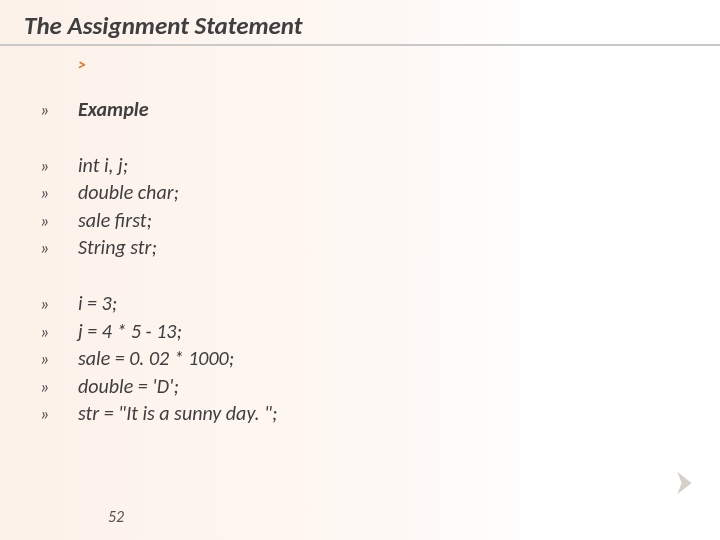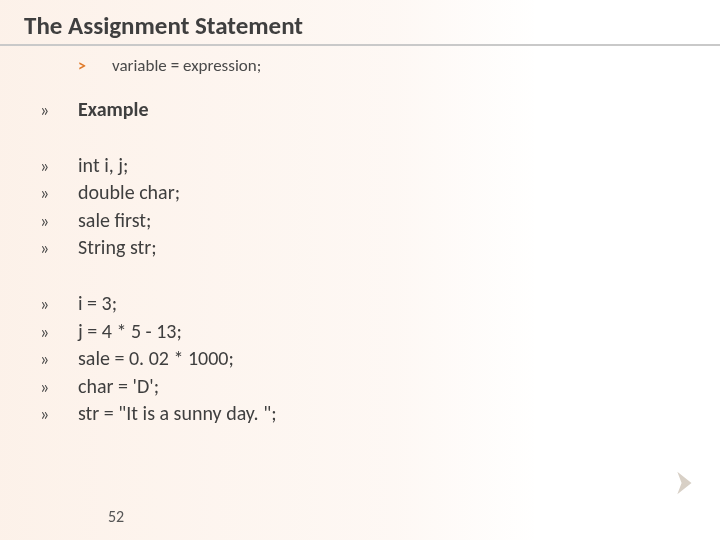"The Assignment Statement" .slide { font-style: none -> italic }
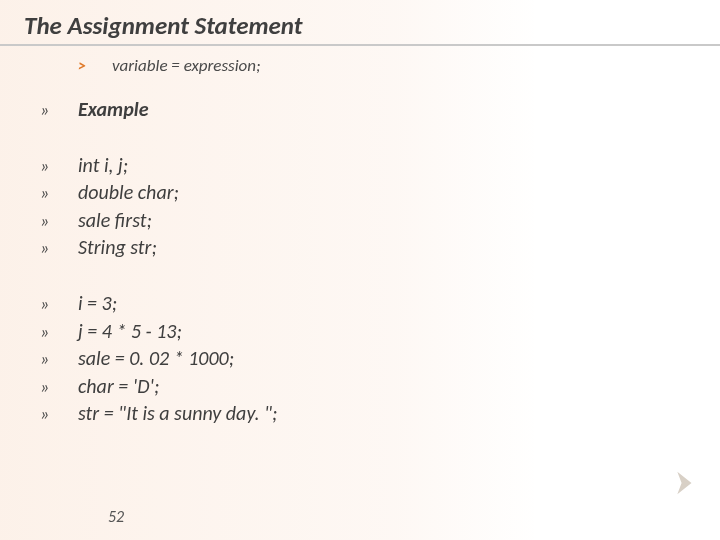"variable = expression;" span { html: <span>variable = expression;</span> -> none }
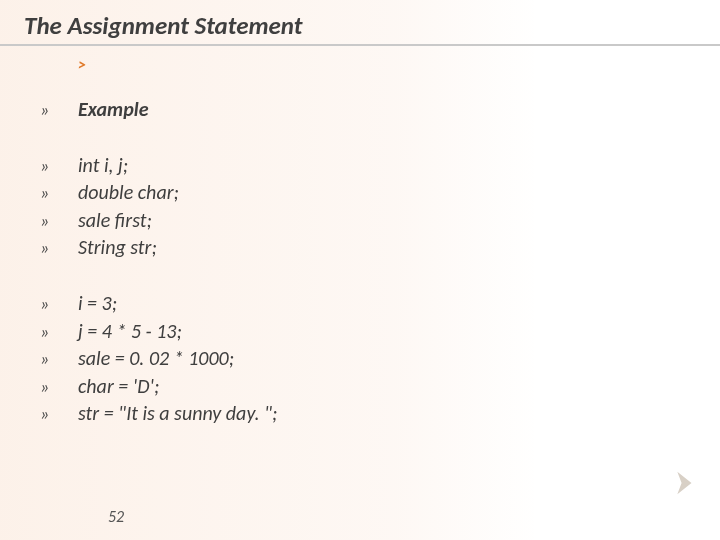"char = 'D';" span.text { text: char -> double }
